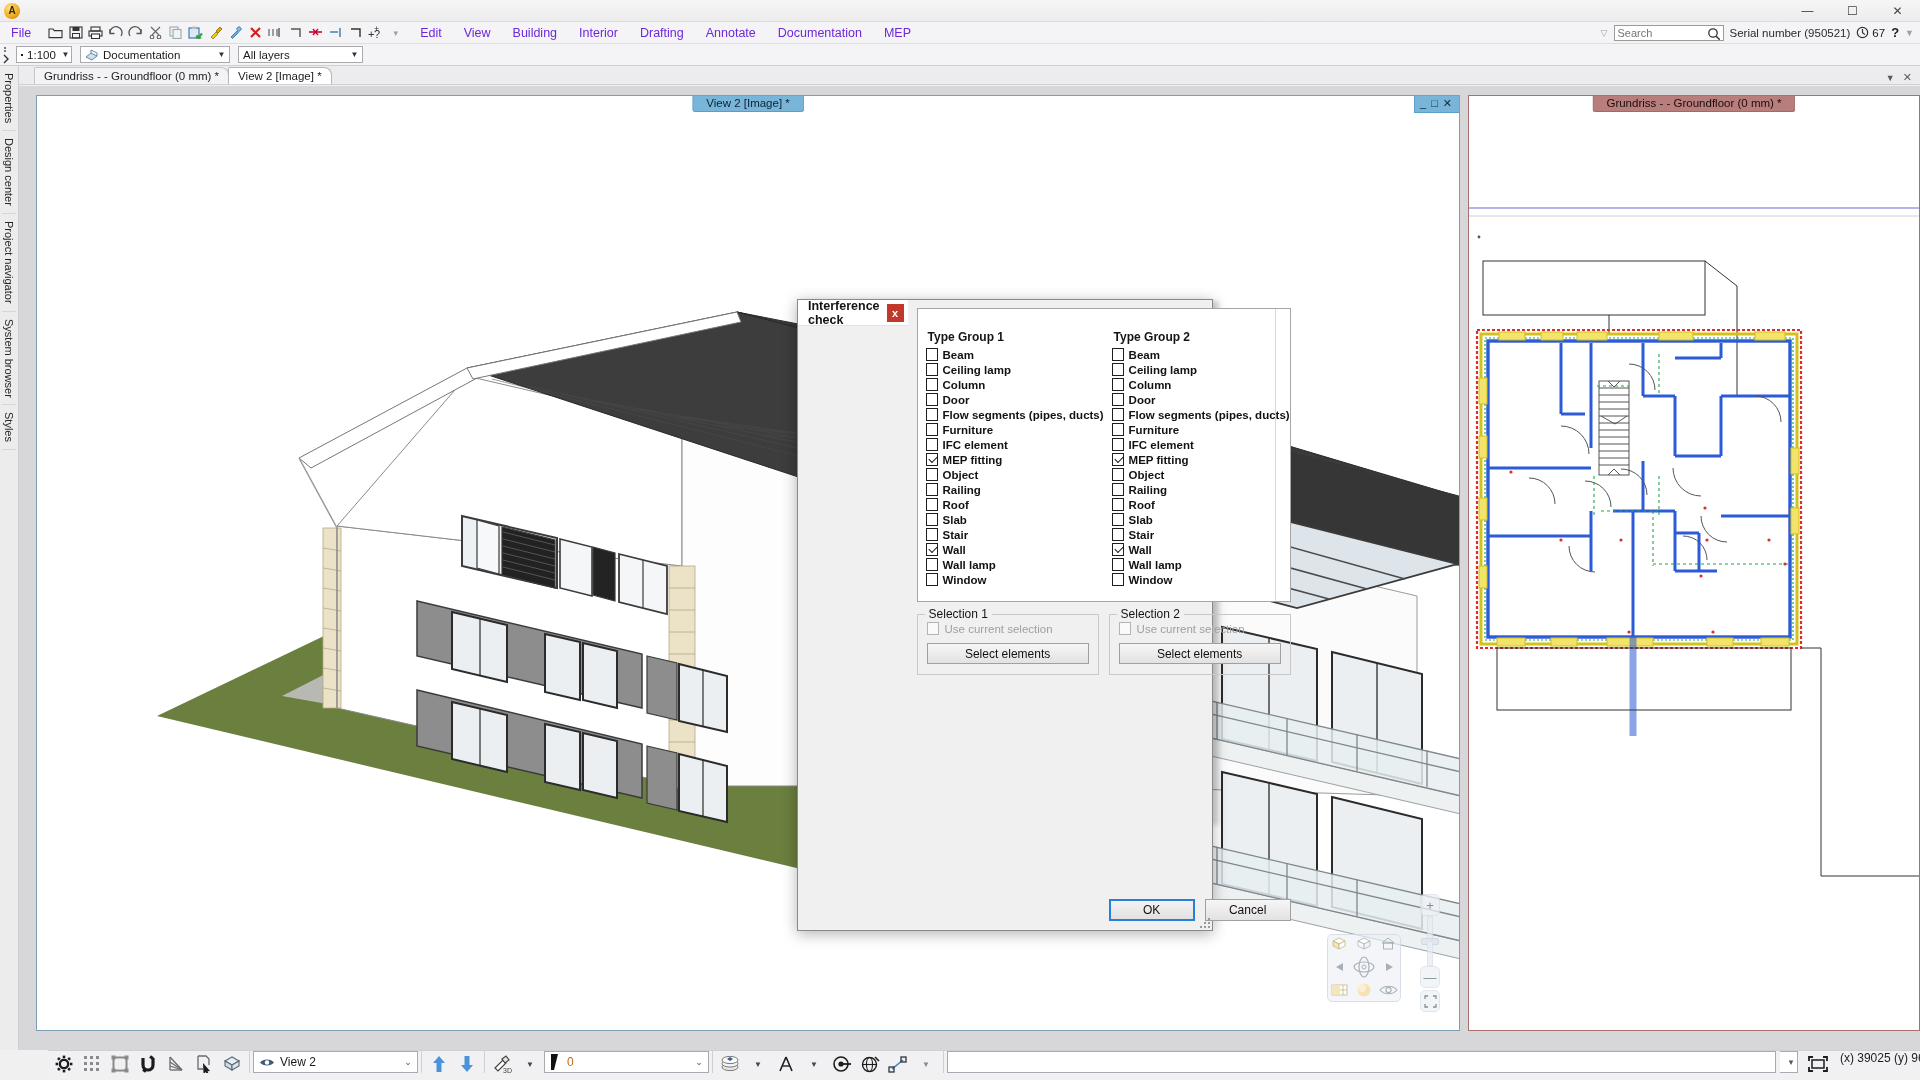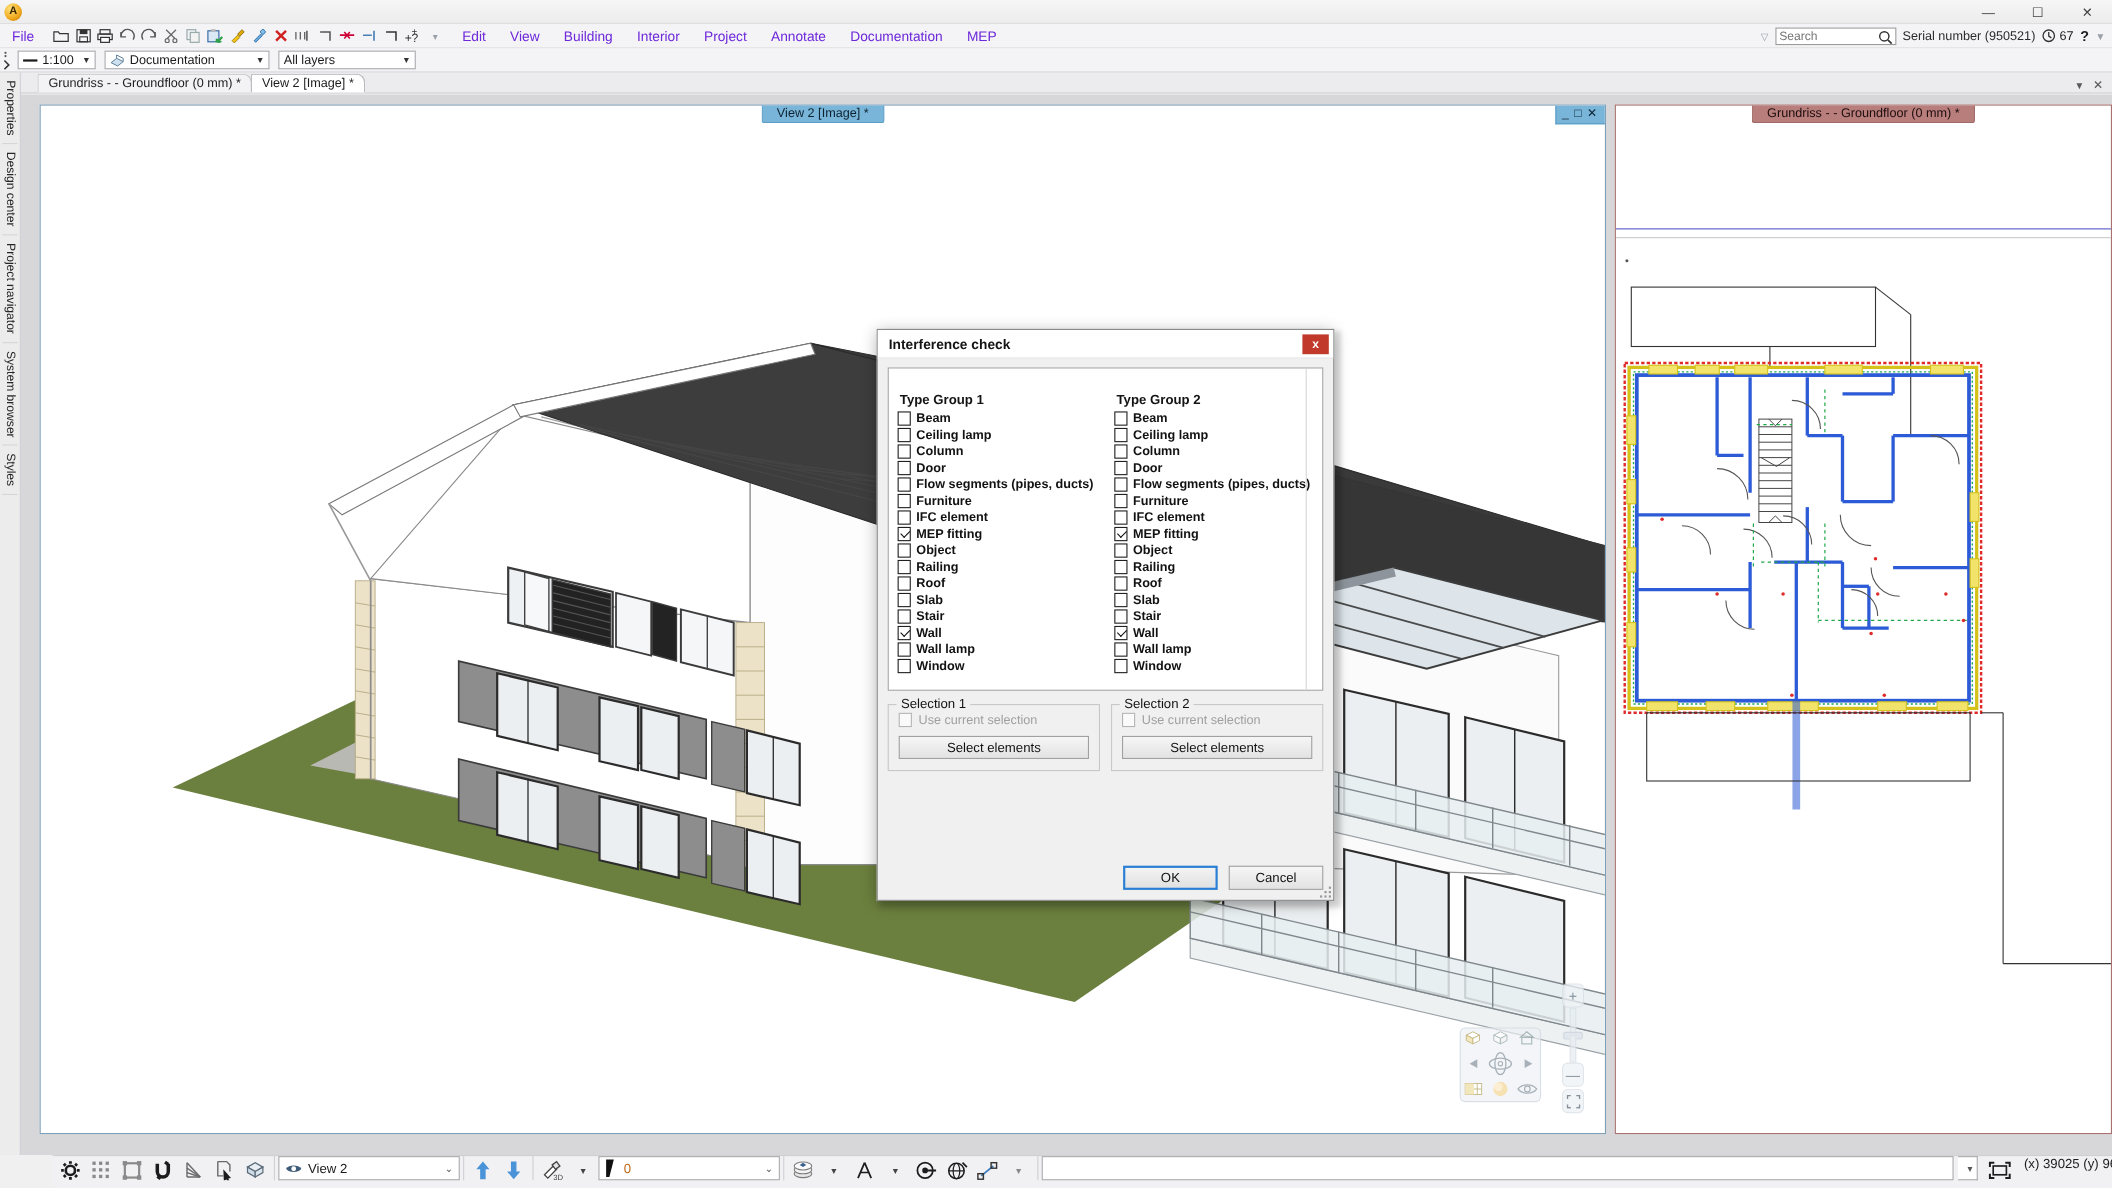"Project" div.menu-item { text: Project -> Drafting }
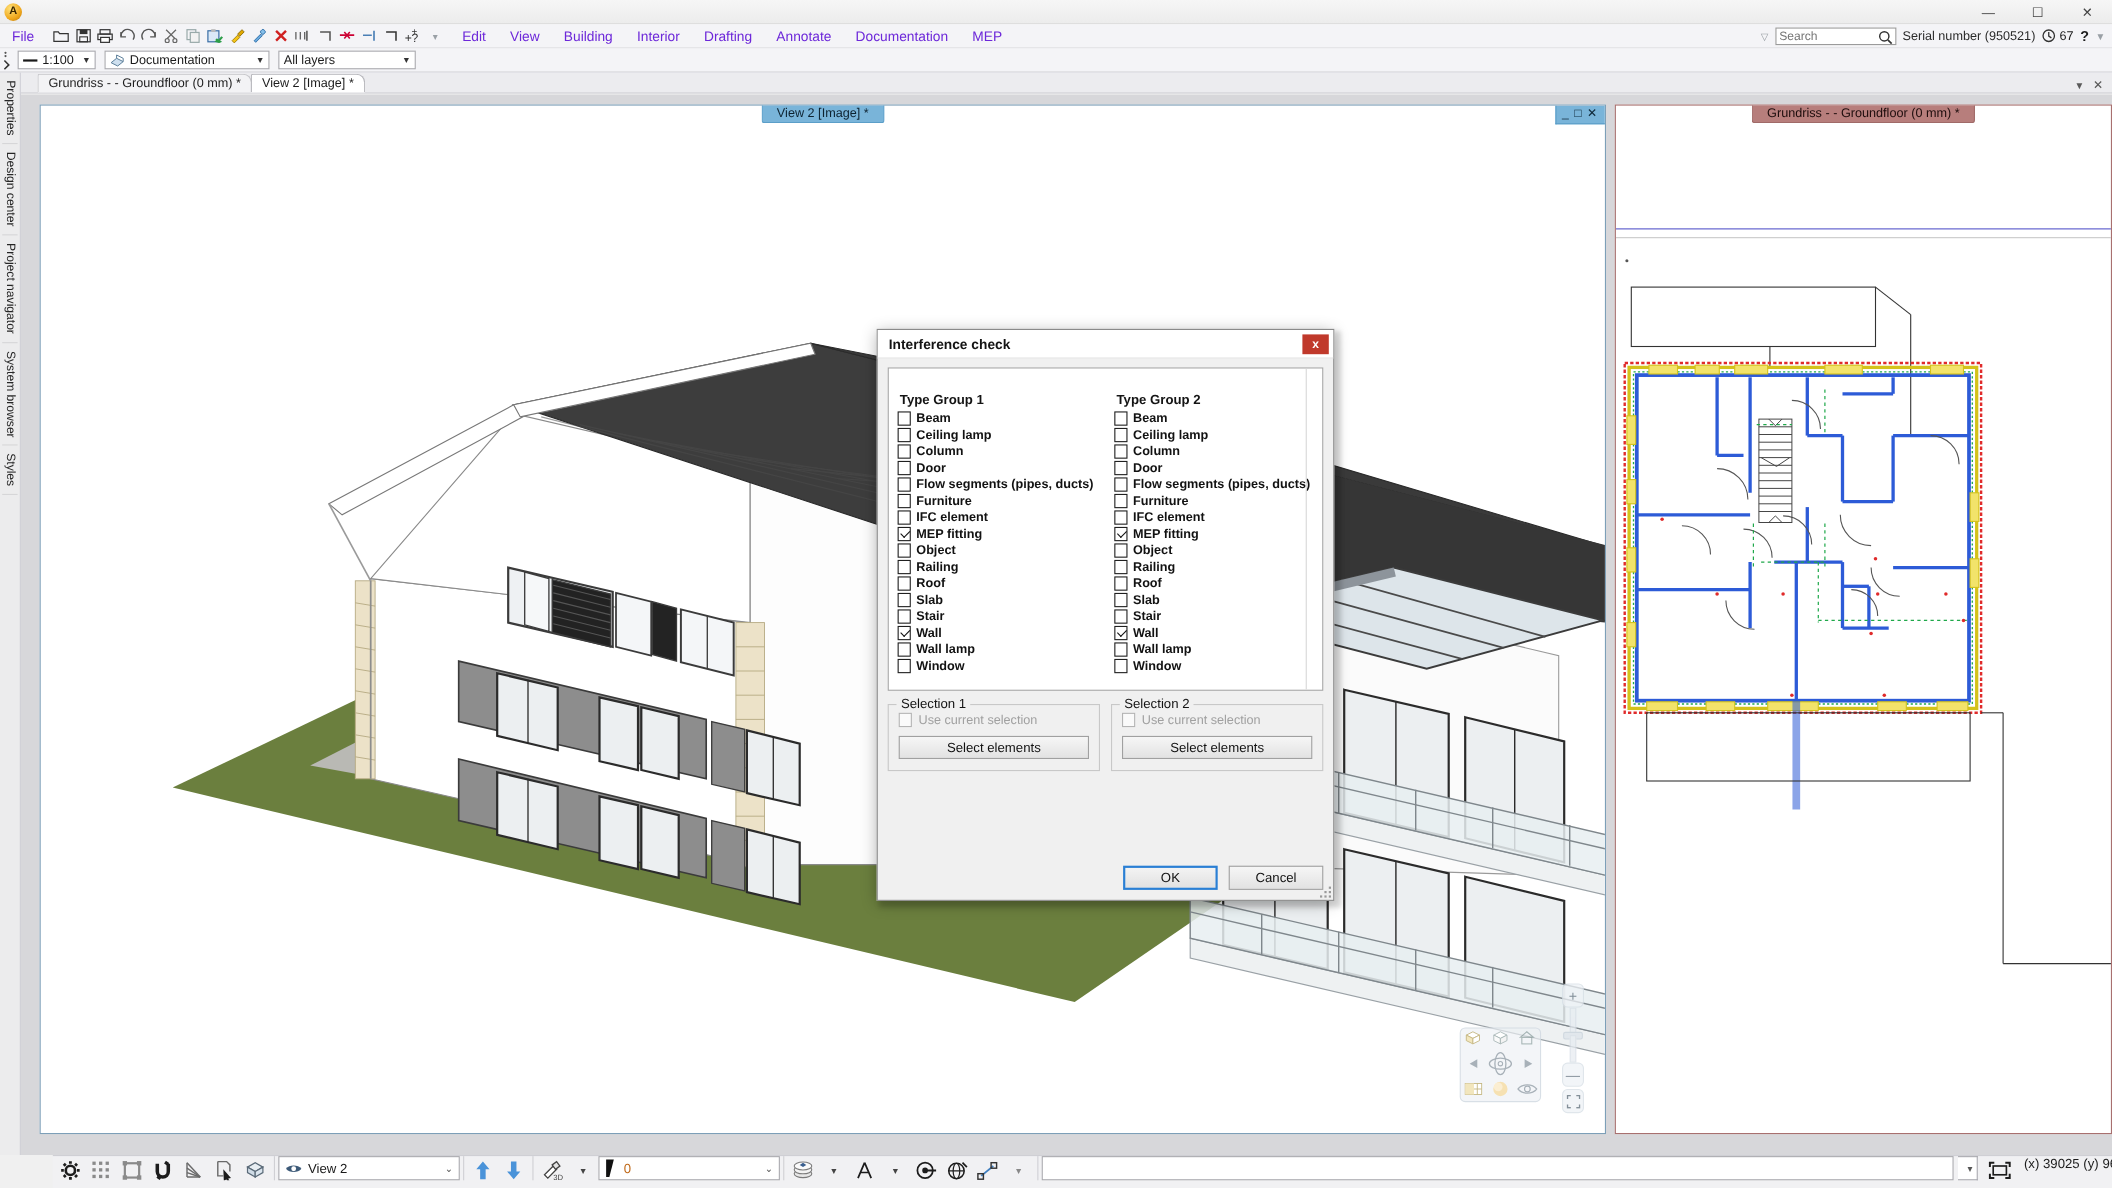"1:100" .combo.scale { width: 71px -> 56px }
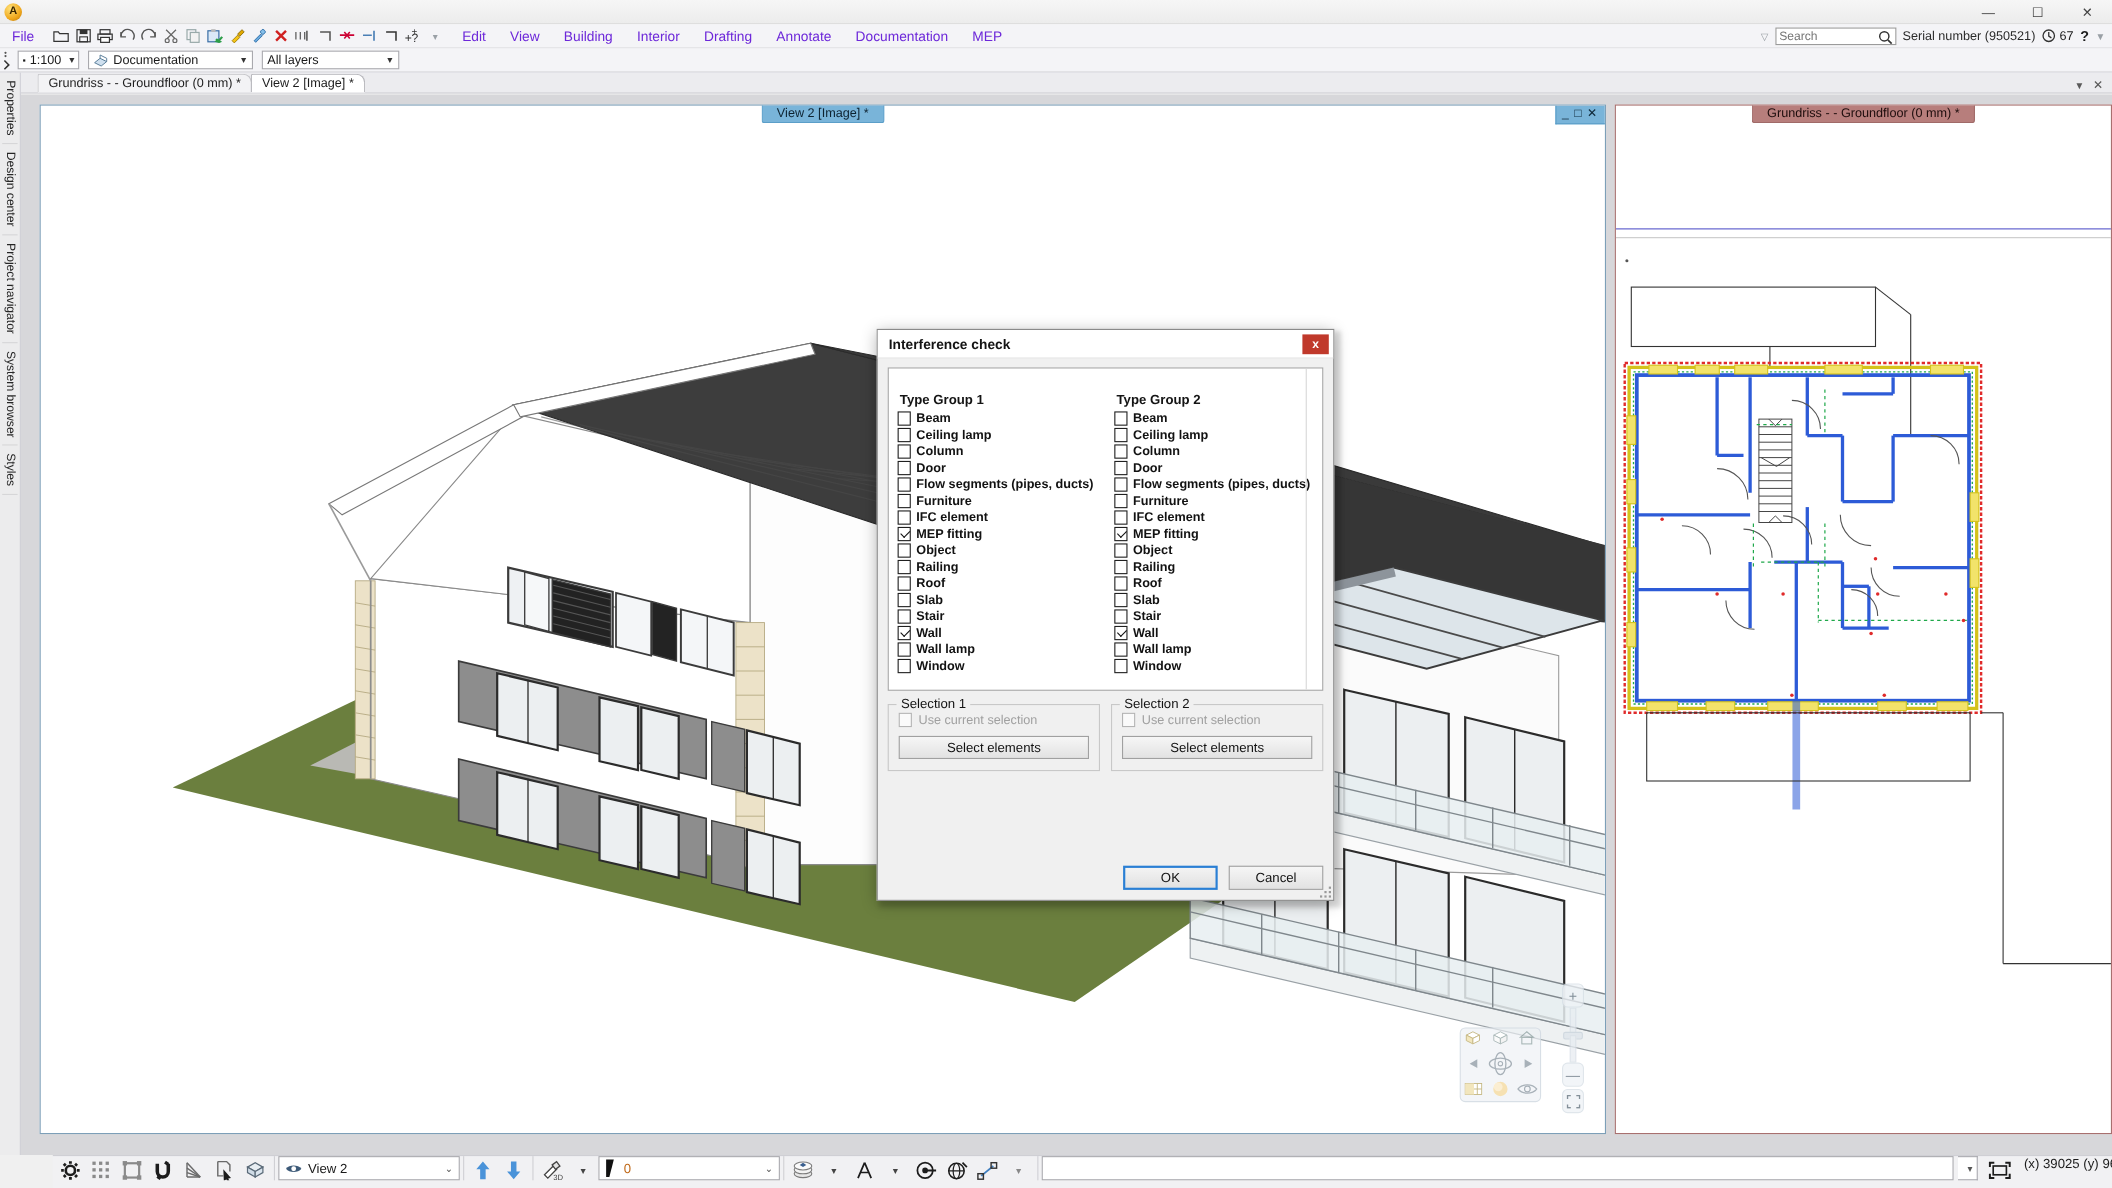"Interference check" .dialog { flex-direction: column -> none; height: 520px -> 632px }
